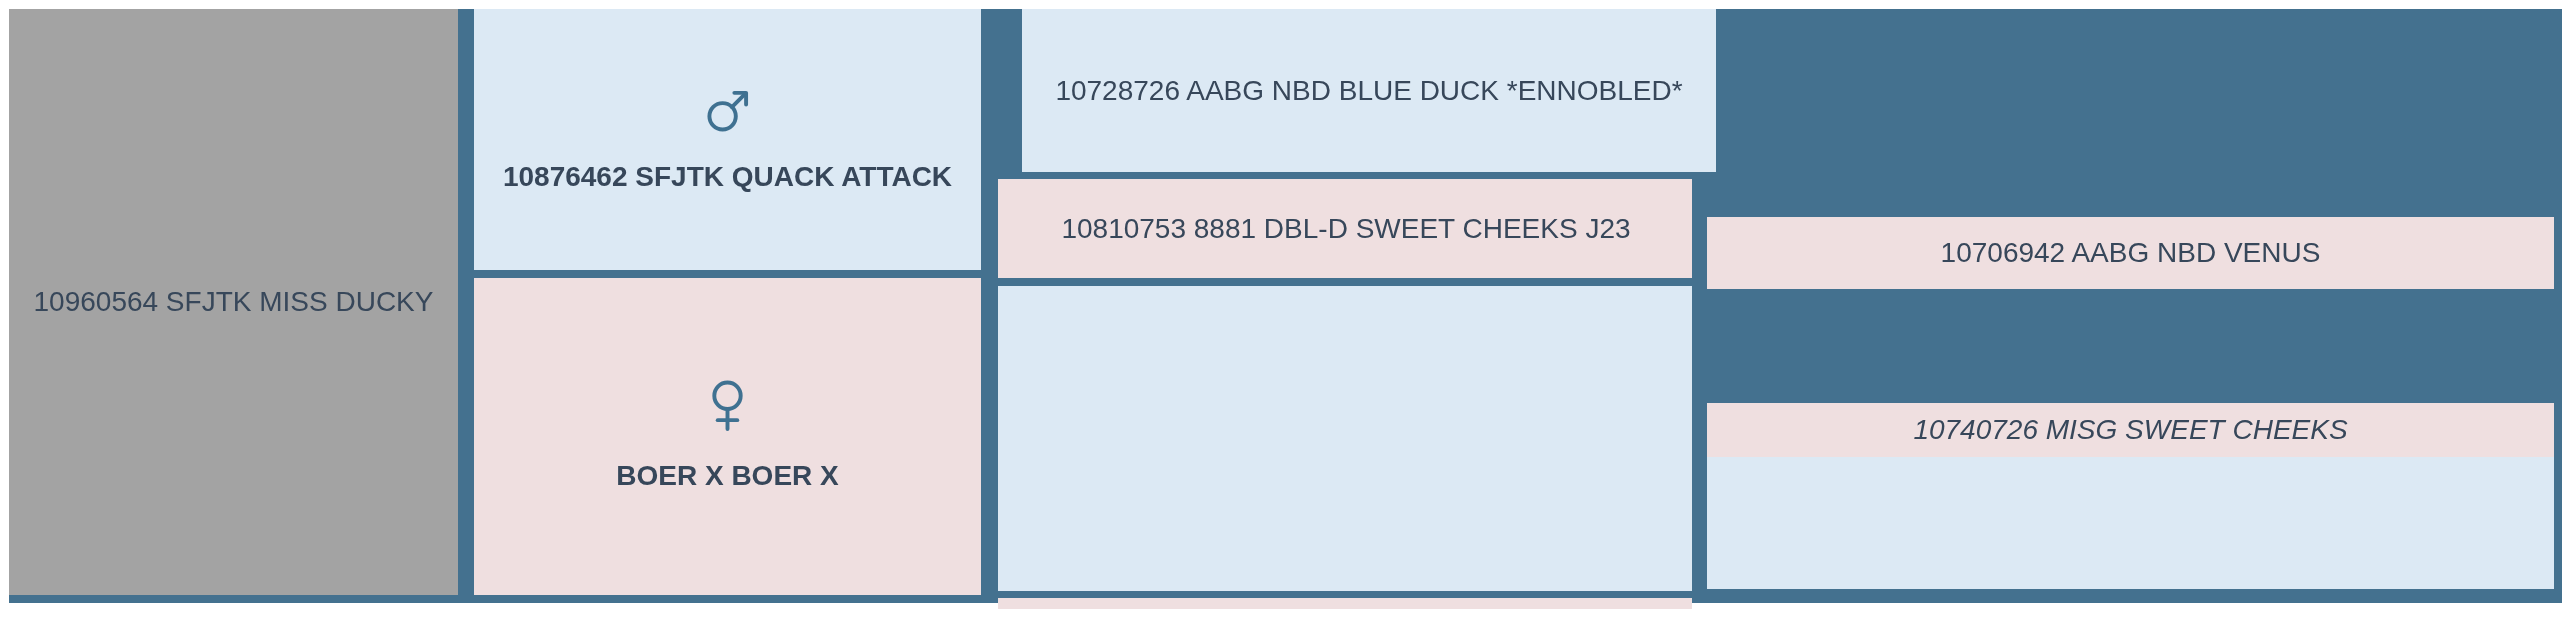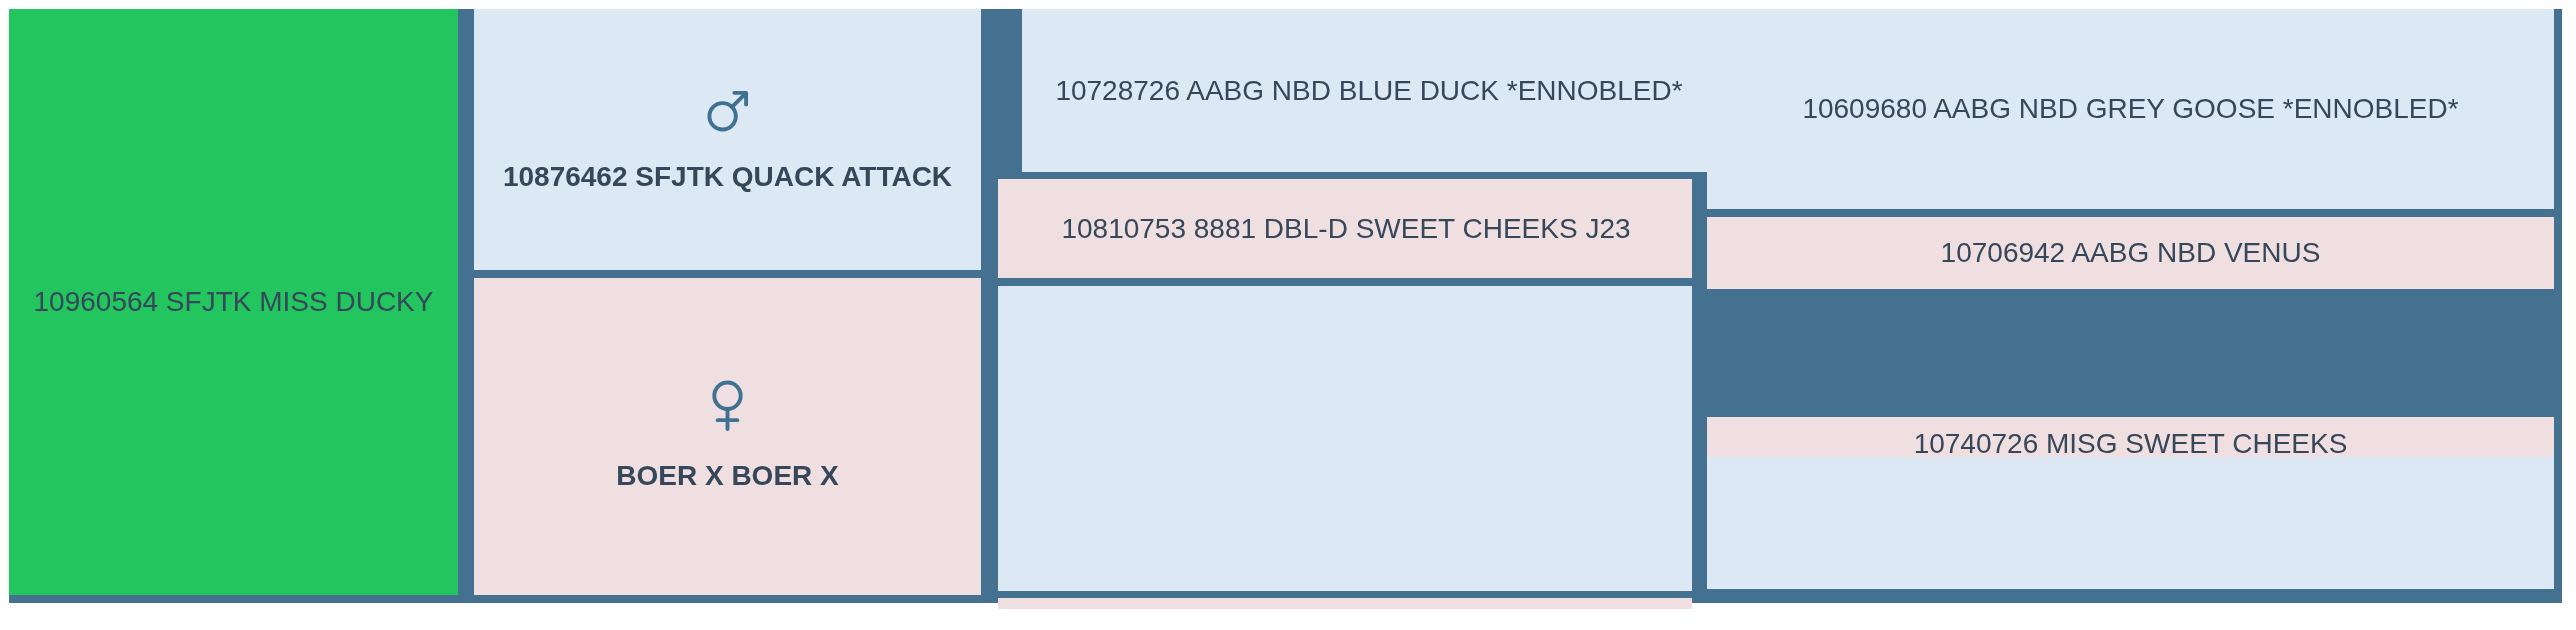"10609680 AABG NBD GREY GOOSE" div.cell { html: <div> <span>10609680 AABG NBD GREY GOOSE *ENNOBLED*</span> </div> -> none }
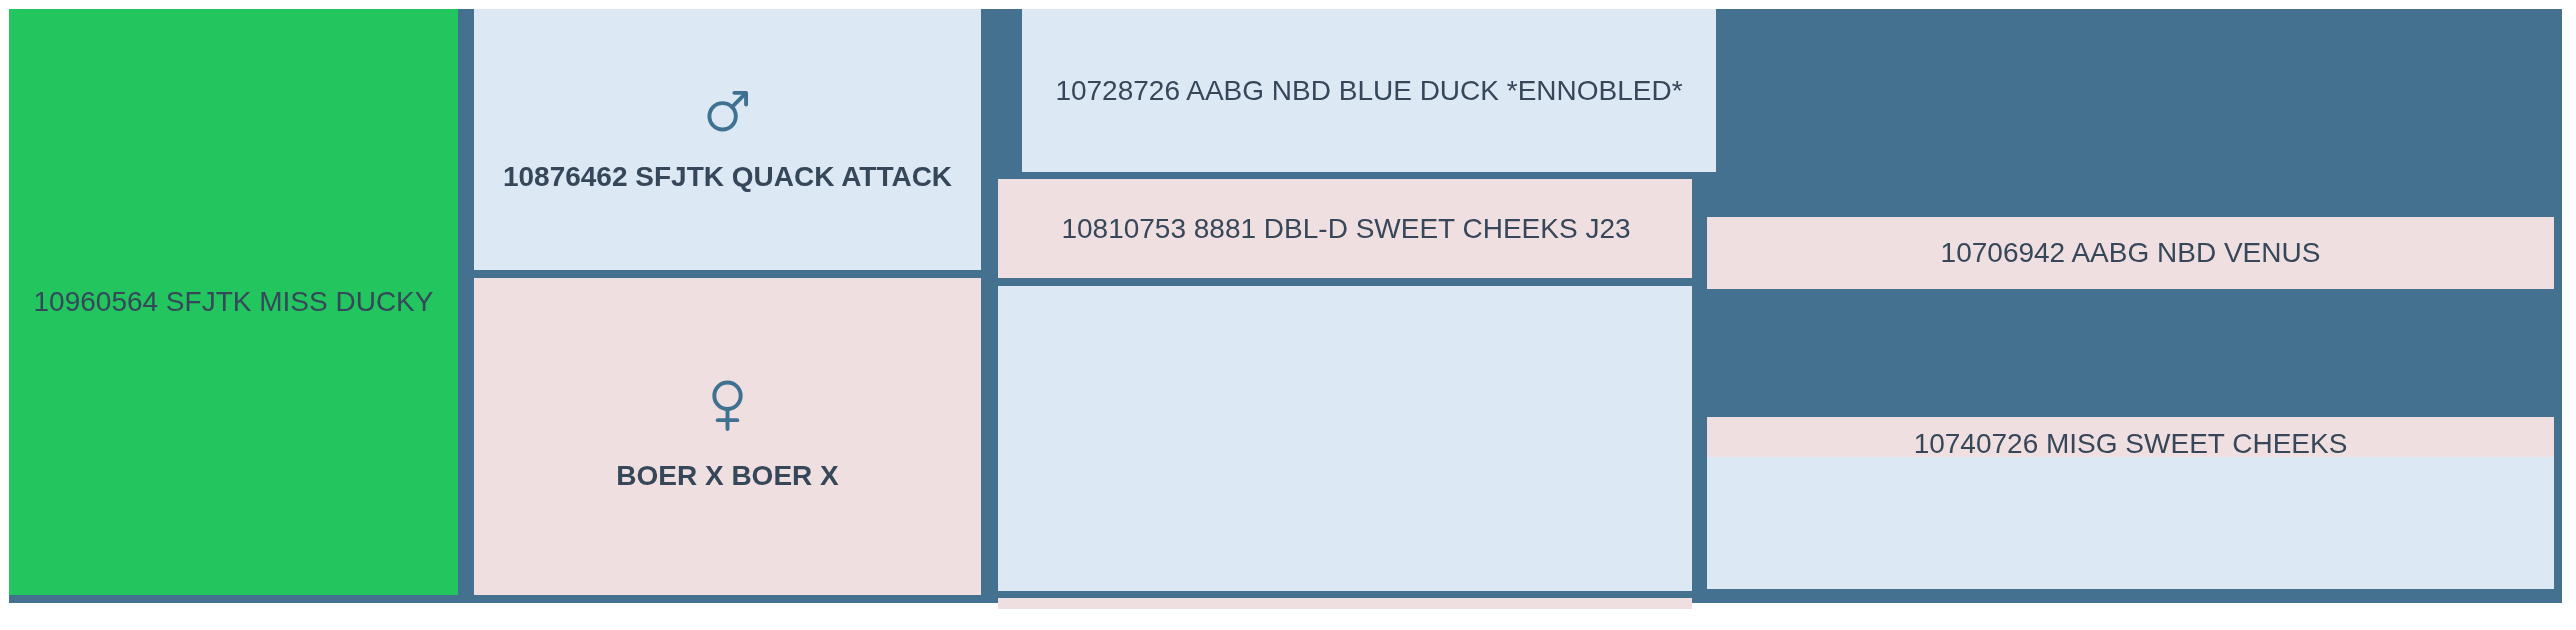"10960564 SFJTK MISS DUCKY" .cell.green { background: #22c55e -> #a3a3a3 }
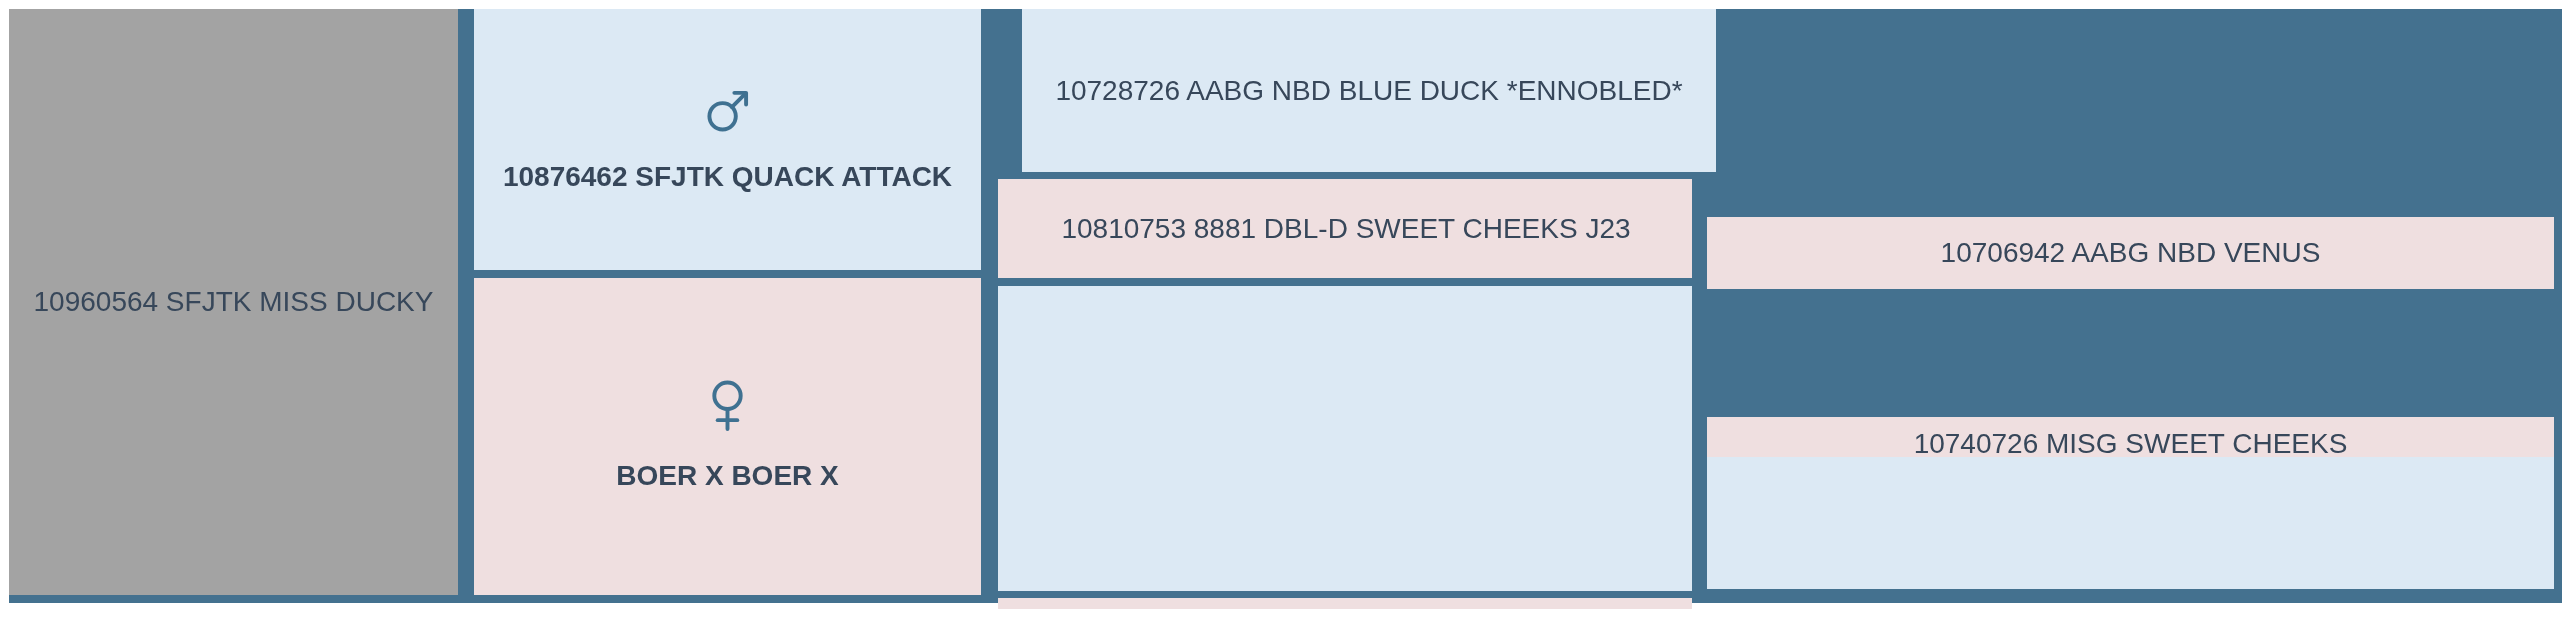"10740726 MISG SWEET CHEEKS" div.cell { font-style: none -> italic; top: 408px -> 394px }
